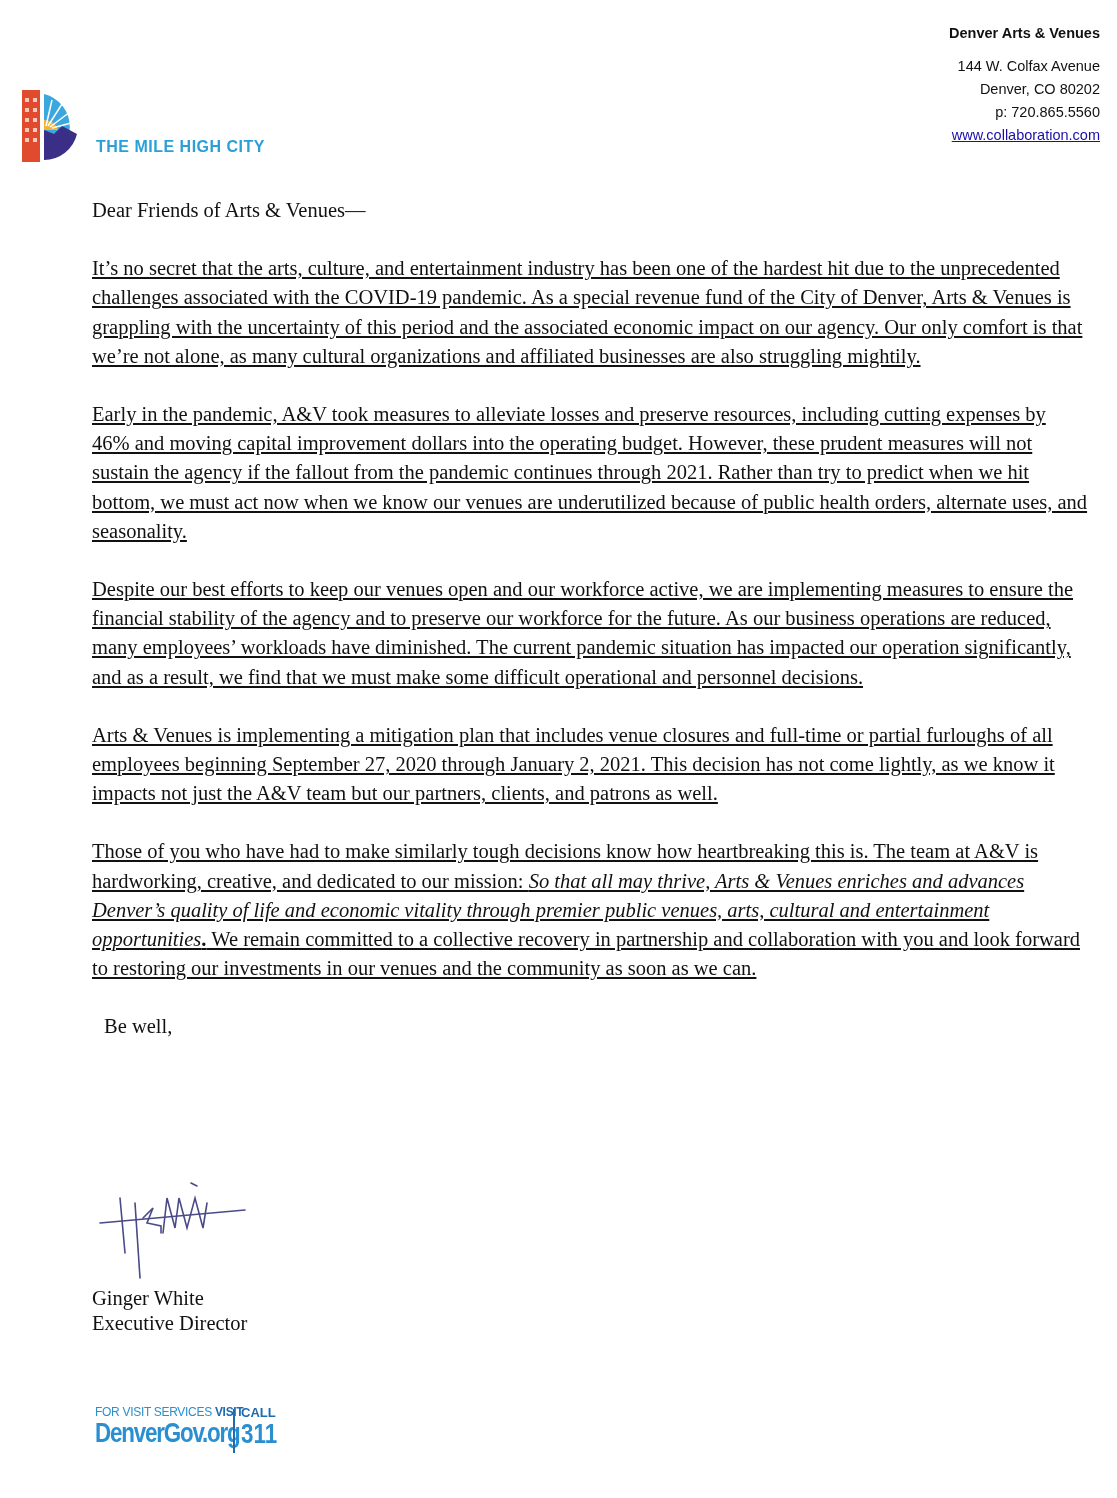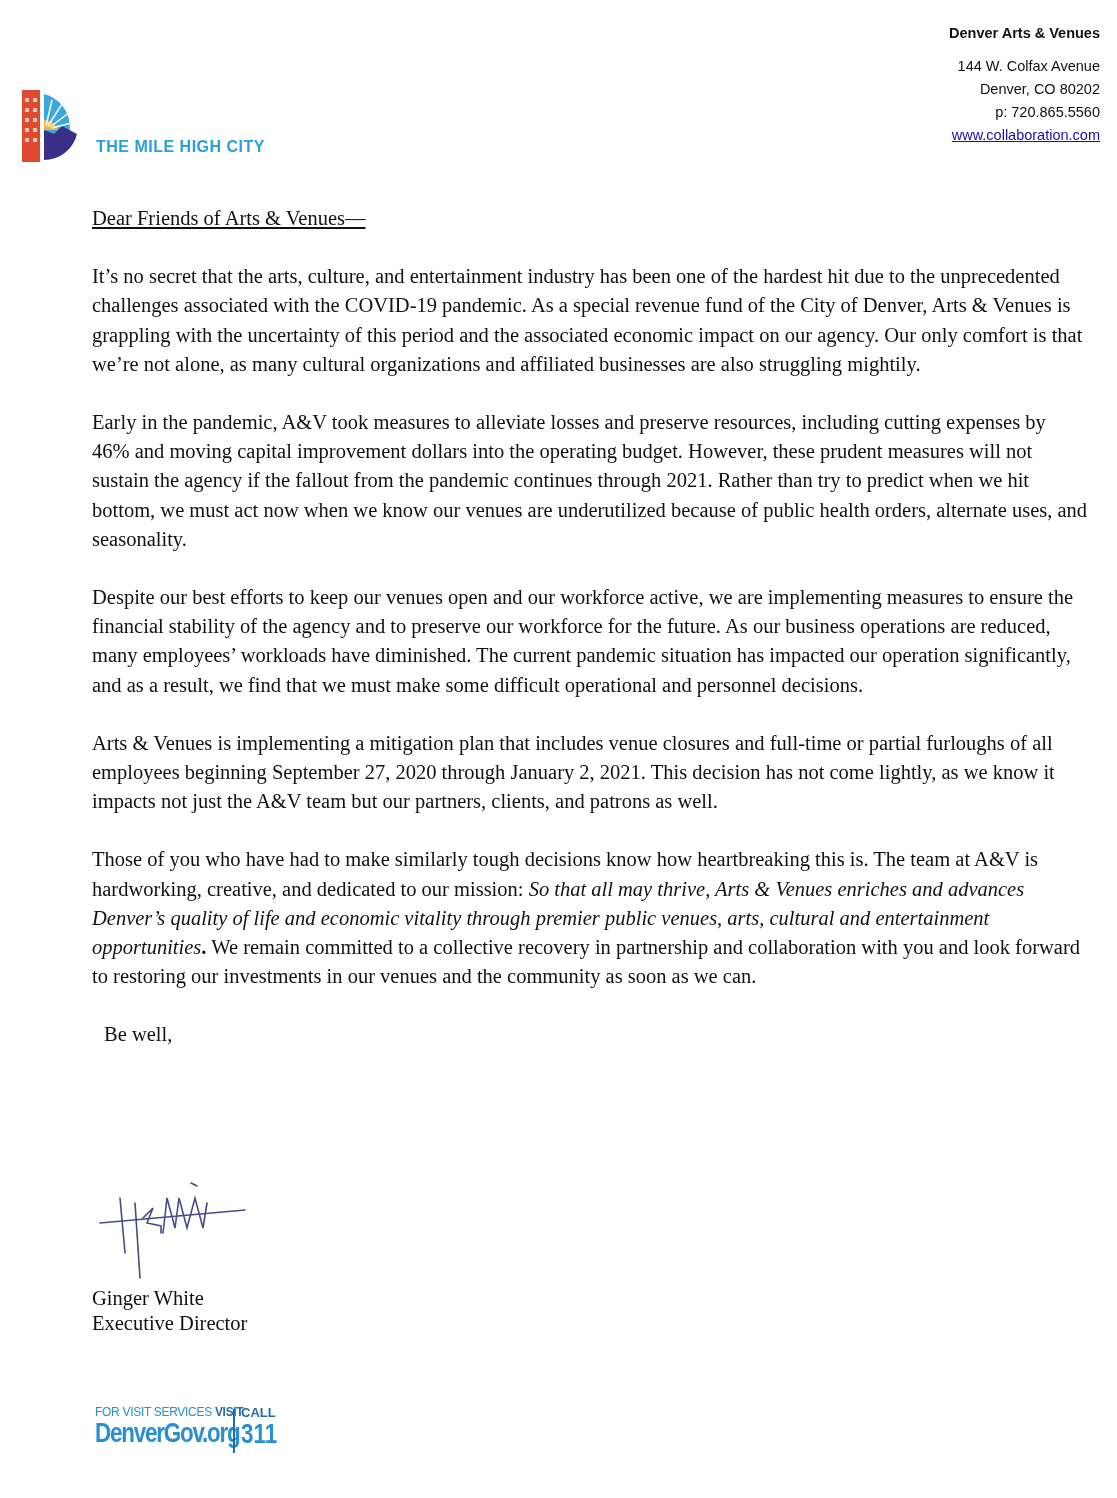"Dear Friends of Arts &" .salutation { margin: 8px 0 29px 0 -> 0 0 29px 0; text-decoration: underline -> none }
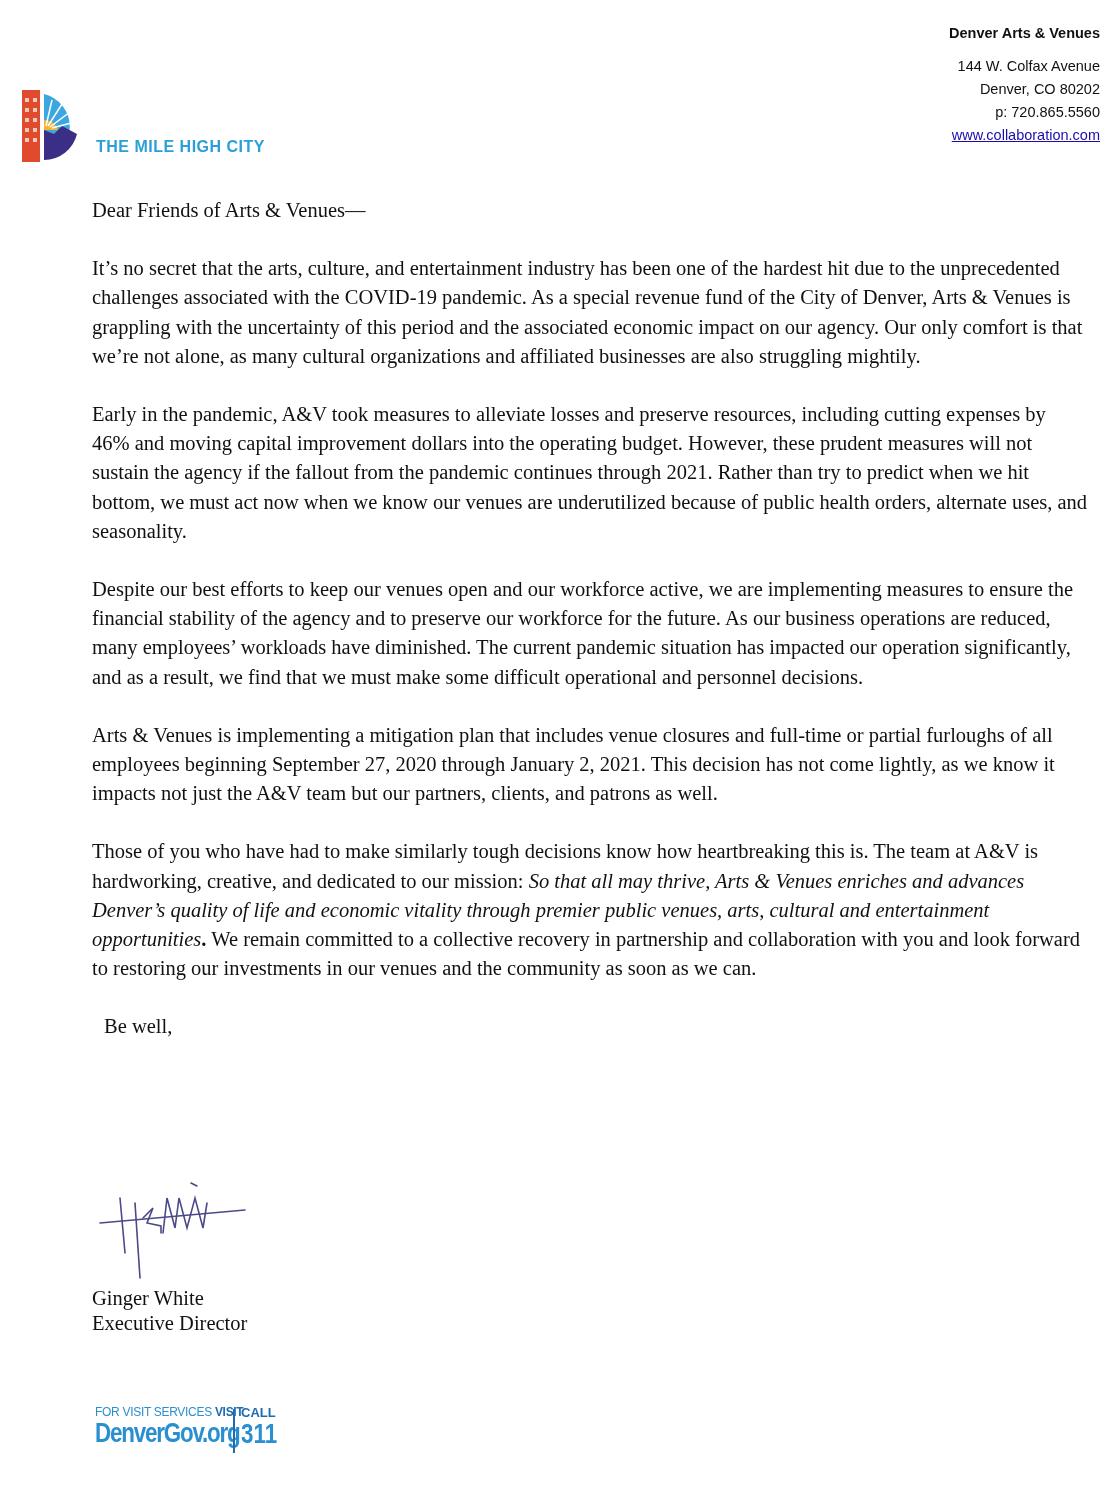"It’s no secret that the" .para { text-decoration: none -> underline }
